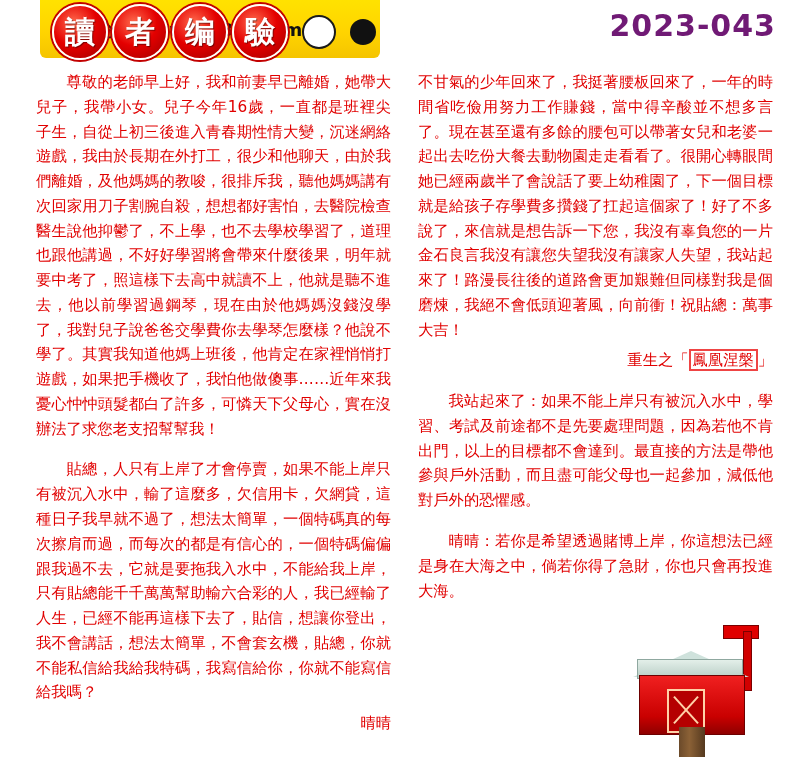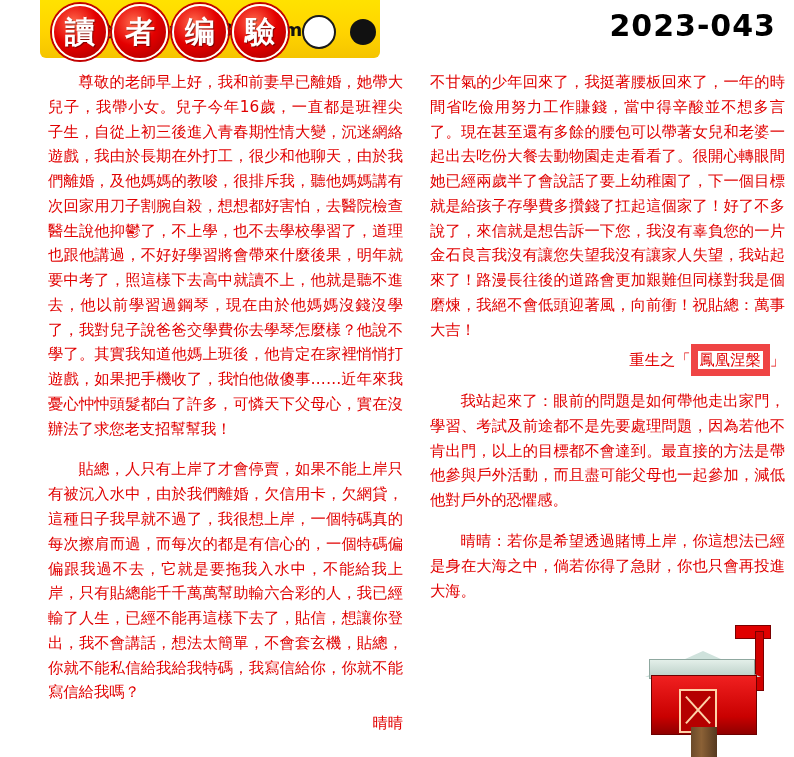"2023-043" .issue-number { color: #000000 -> #701a75 }
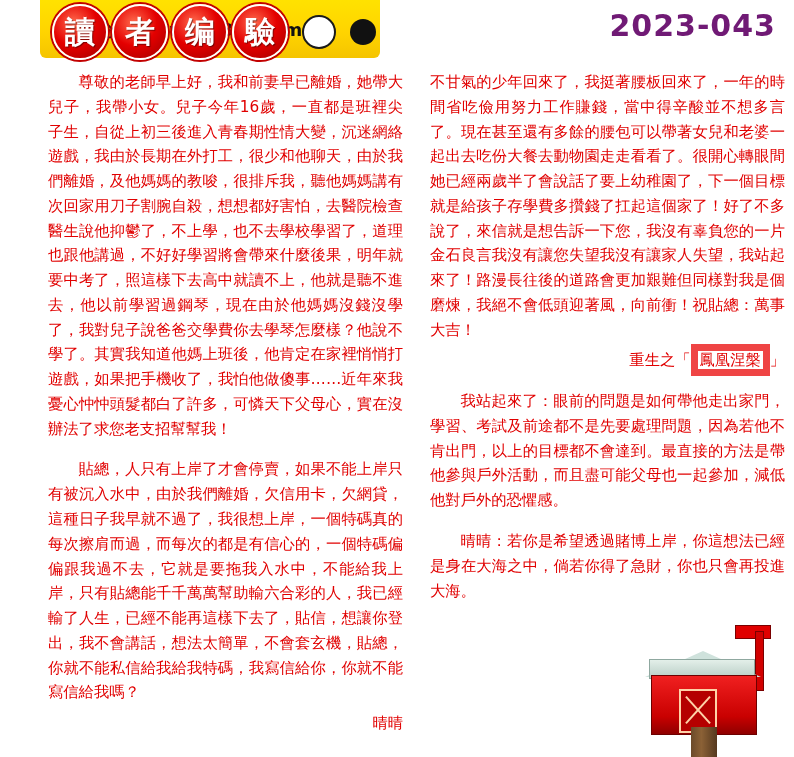"尊敬的老師早上好，我和前妻早已離婚，她帶大兒子，我帶小女。兒子今年16歲，一直都" .content { left: 12px -> 0 }
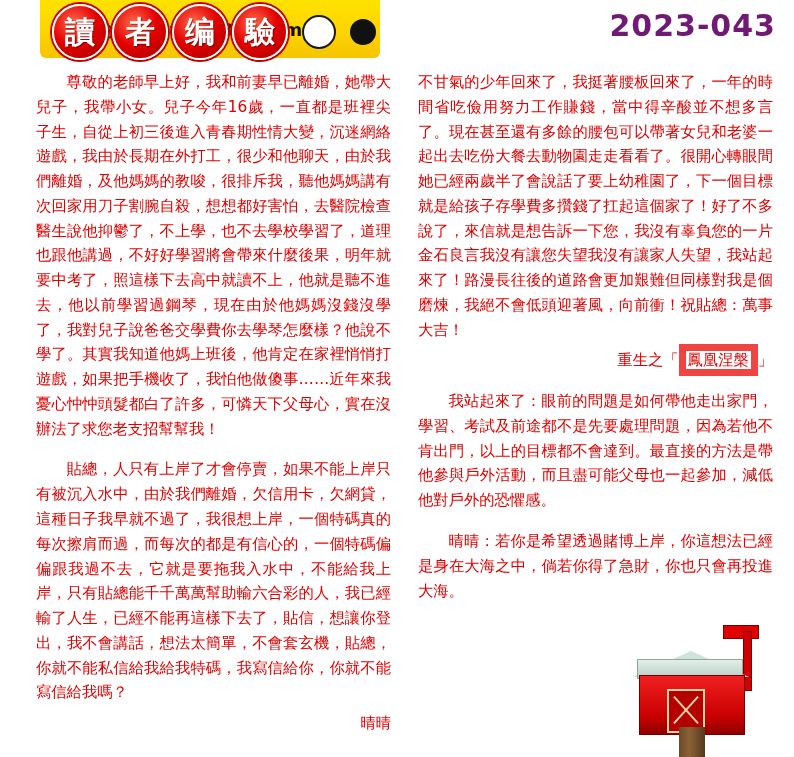"鳳凰涅槃" .boxed { border: 7px solid #ef4444 -> 2px solid #ef4444 }
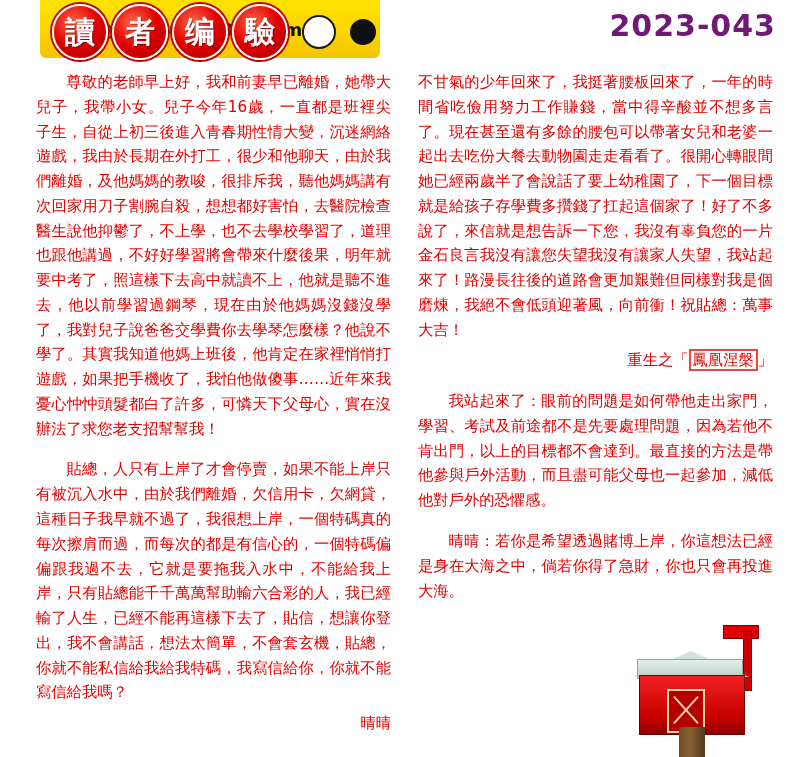"眼前的問題是如何帶他走出家門，學習、考試及前途都不是先要處理問題，因為若他不肯出" span { text: 眼前的問題是如何帶他走出家門 -> 如果不能上岸只有被沉入水中 }
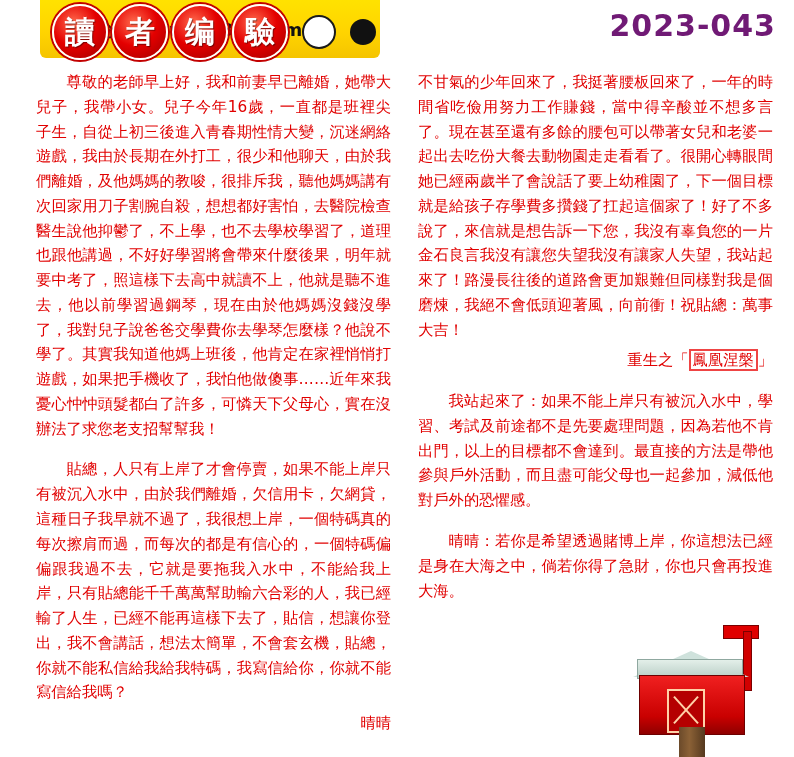"貼總，人只有上岸了才會停賣，如果不能上岸只有被沉入水中，由於我們離婚，欠信用卡，" p.para { text: 由於我們離婚，欠信用卡，欠網貸，這種日子我早就不過了，我很想上岸 -> 輸了這麼多，欠信用卡，欠網貸，這種日子我早就不過了，想法太簡單 }
